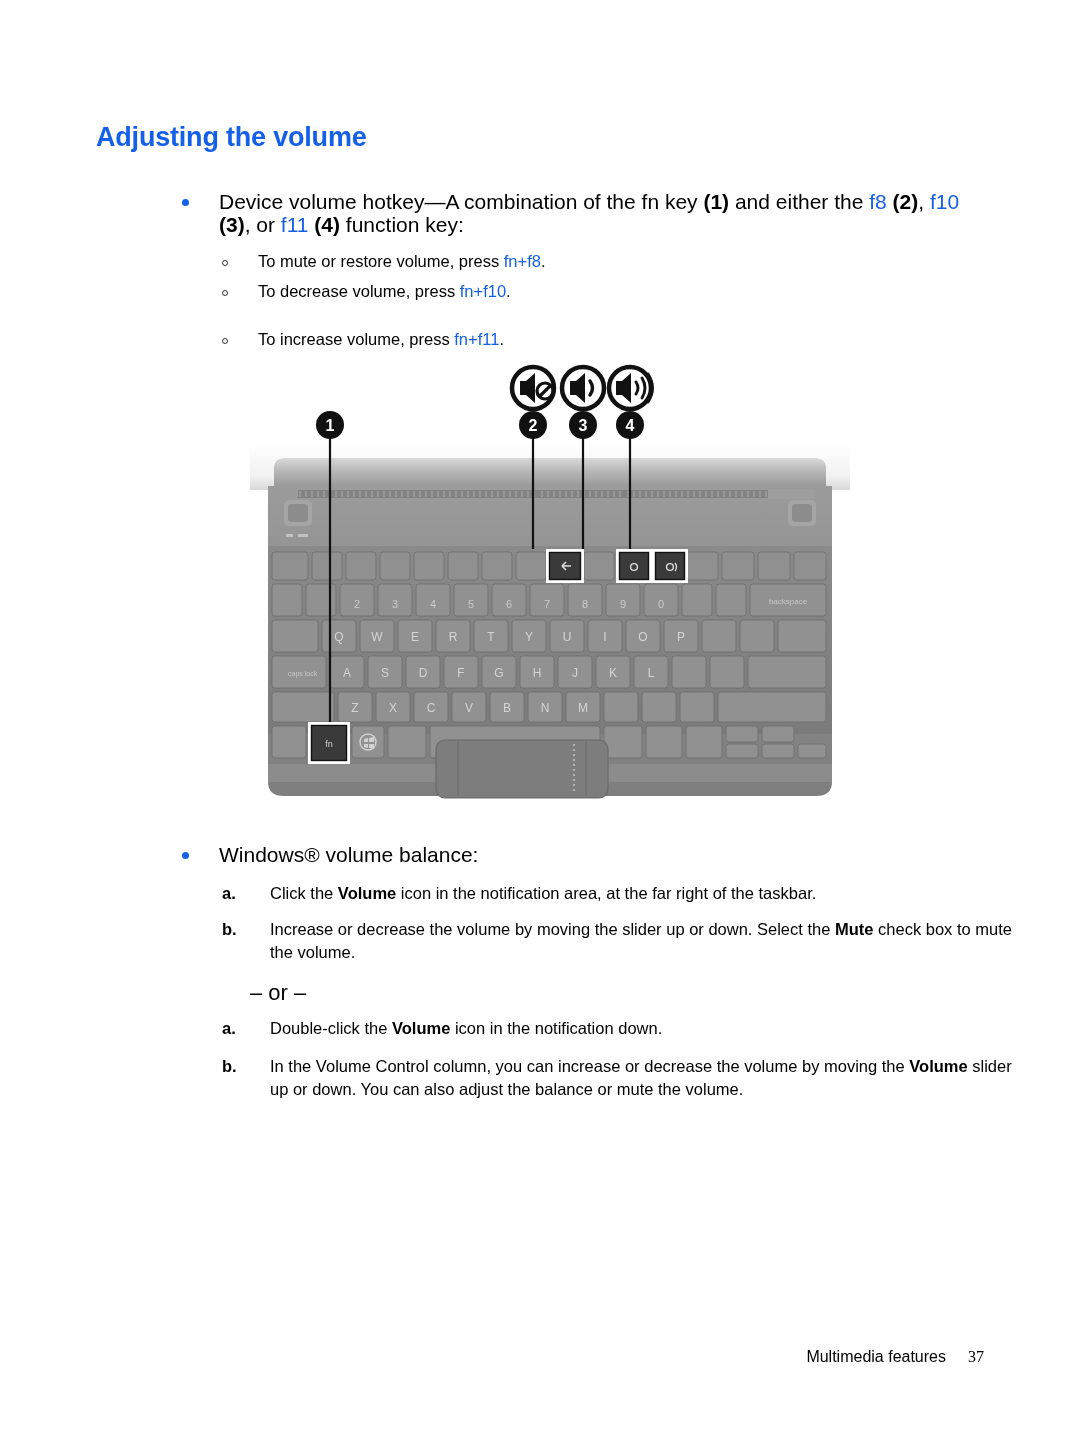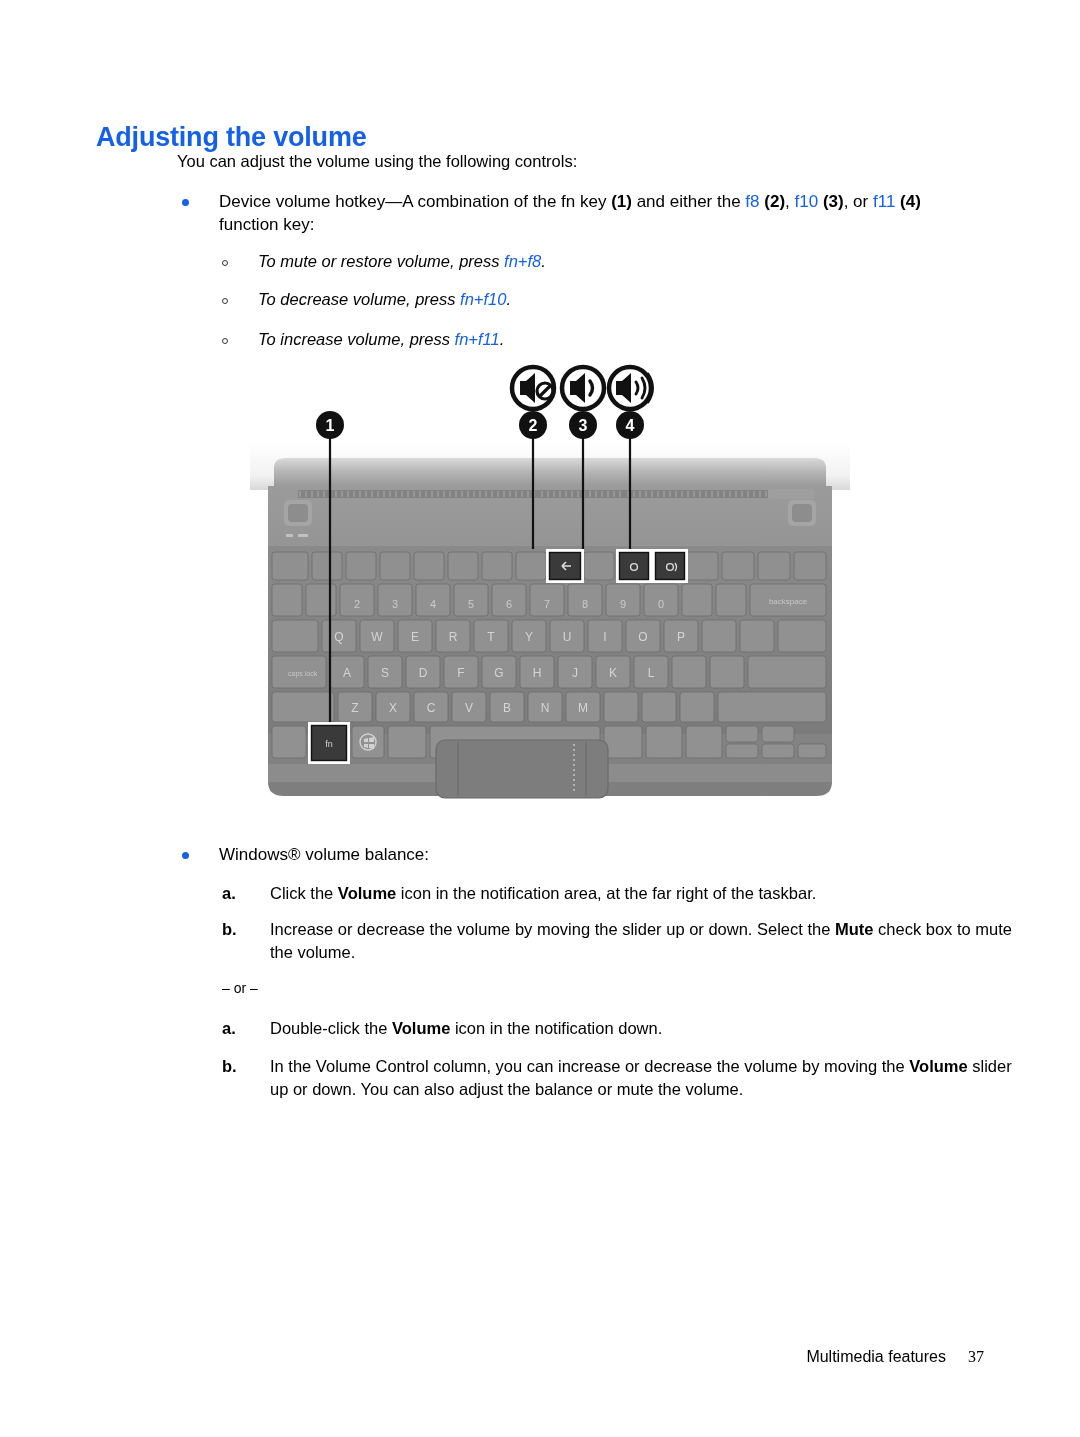"You can adjust the volume" div.intro { html: <div>You can adjust the volume using the following controls:</div> -> none }
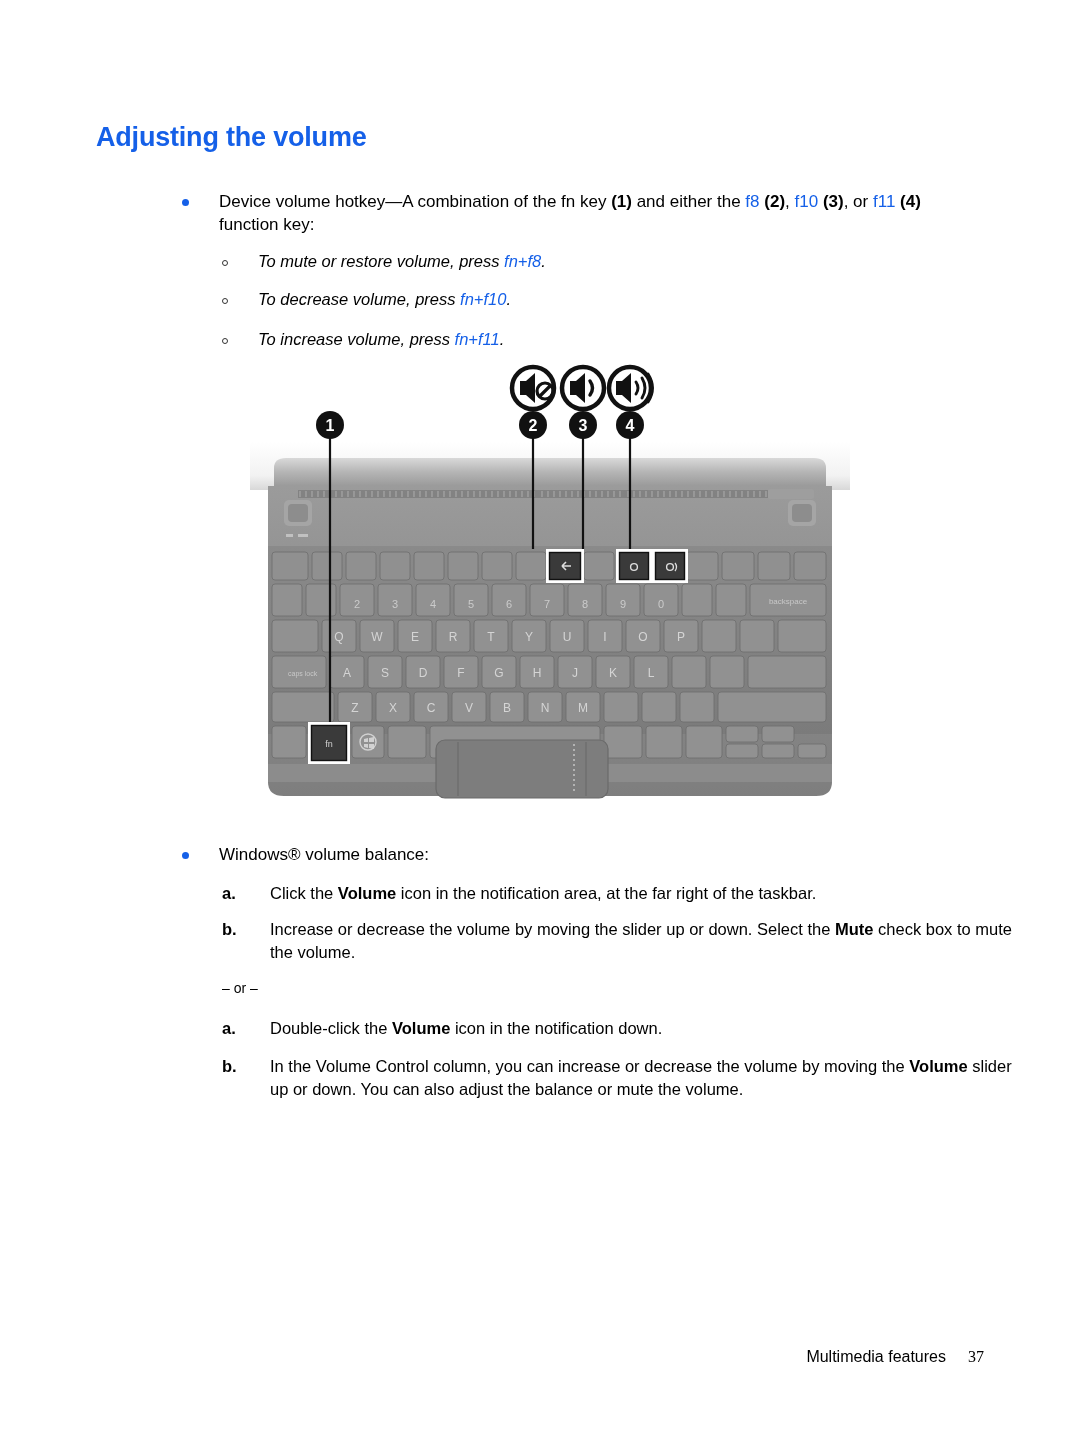"Device volume hotkey—A combination of" .bullet1 .b1text { font-size: 17px -> 21px }
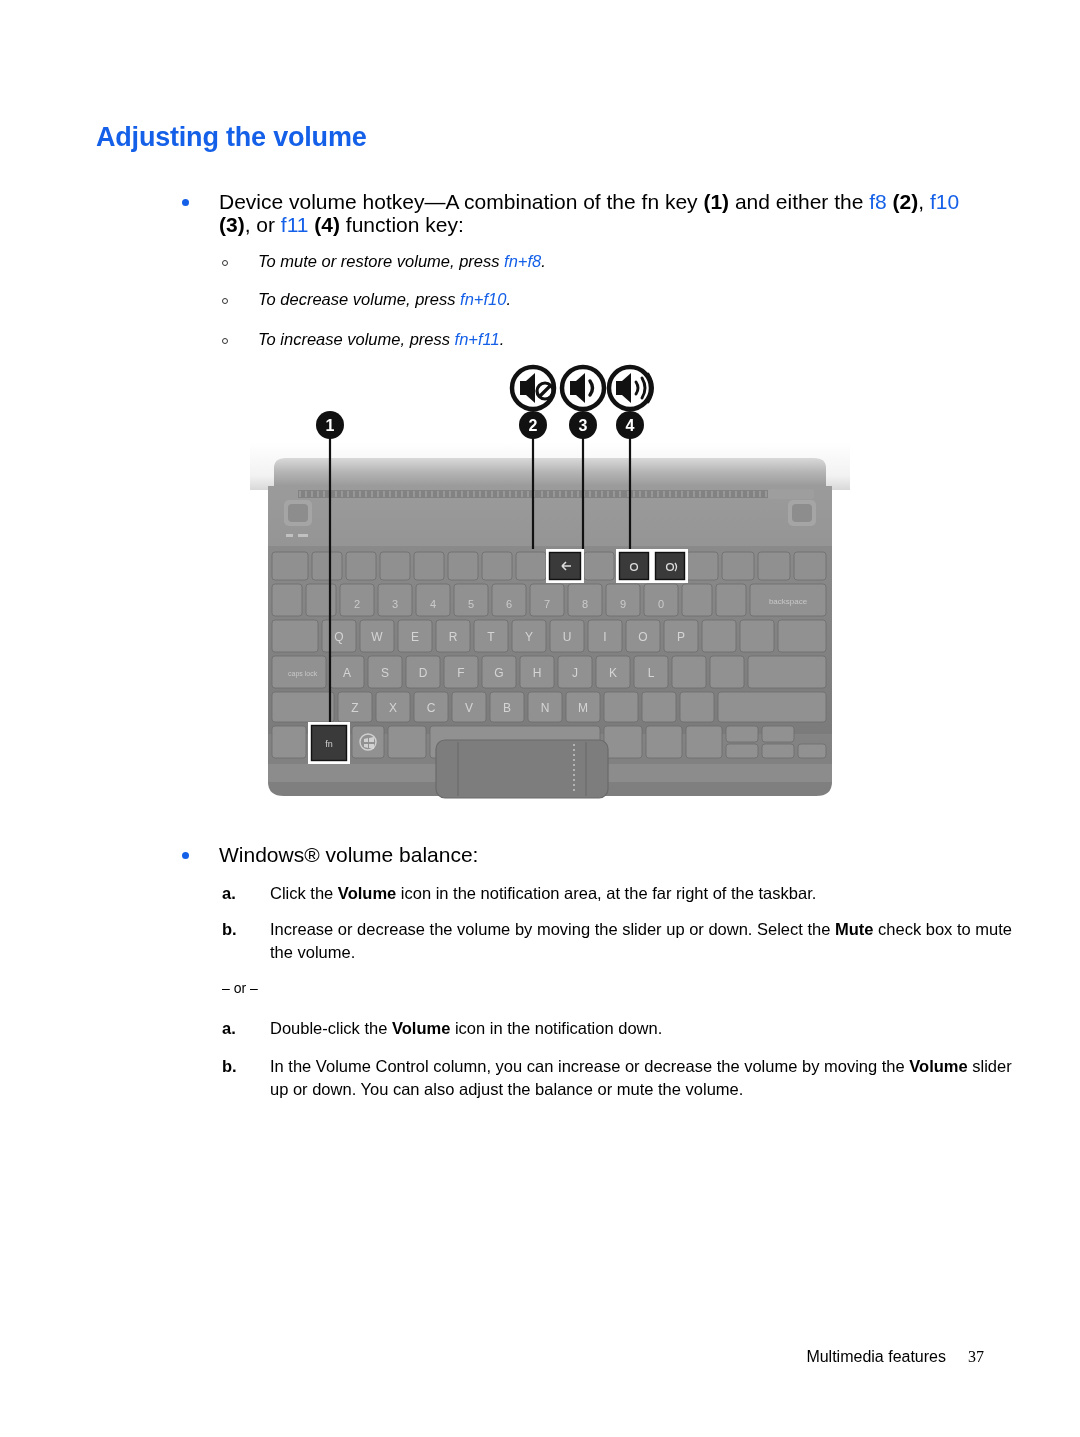"To mute or restore volume," .bullet2 .b2text { font-style: italic -> none }
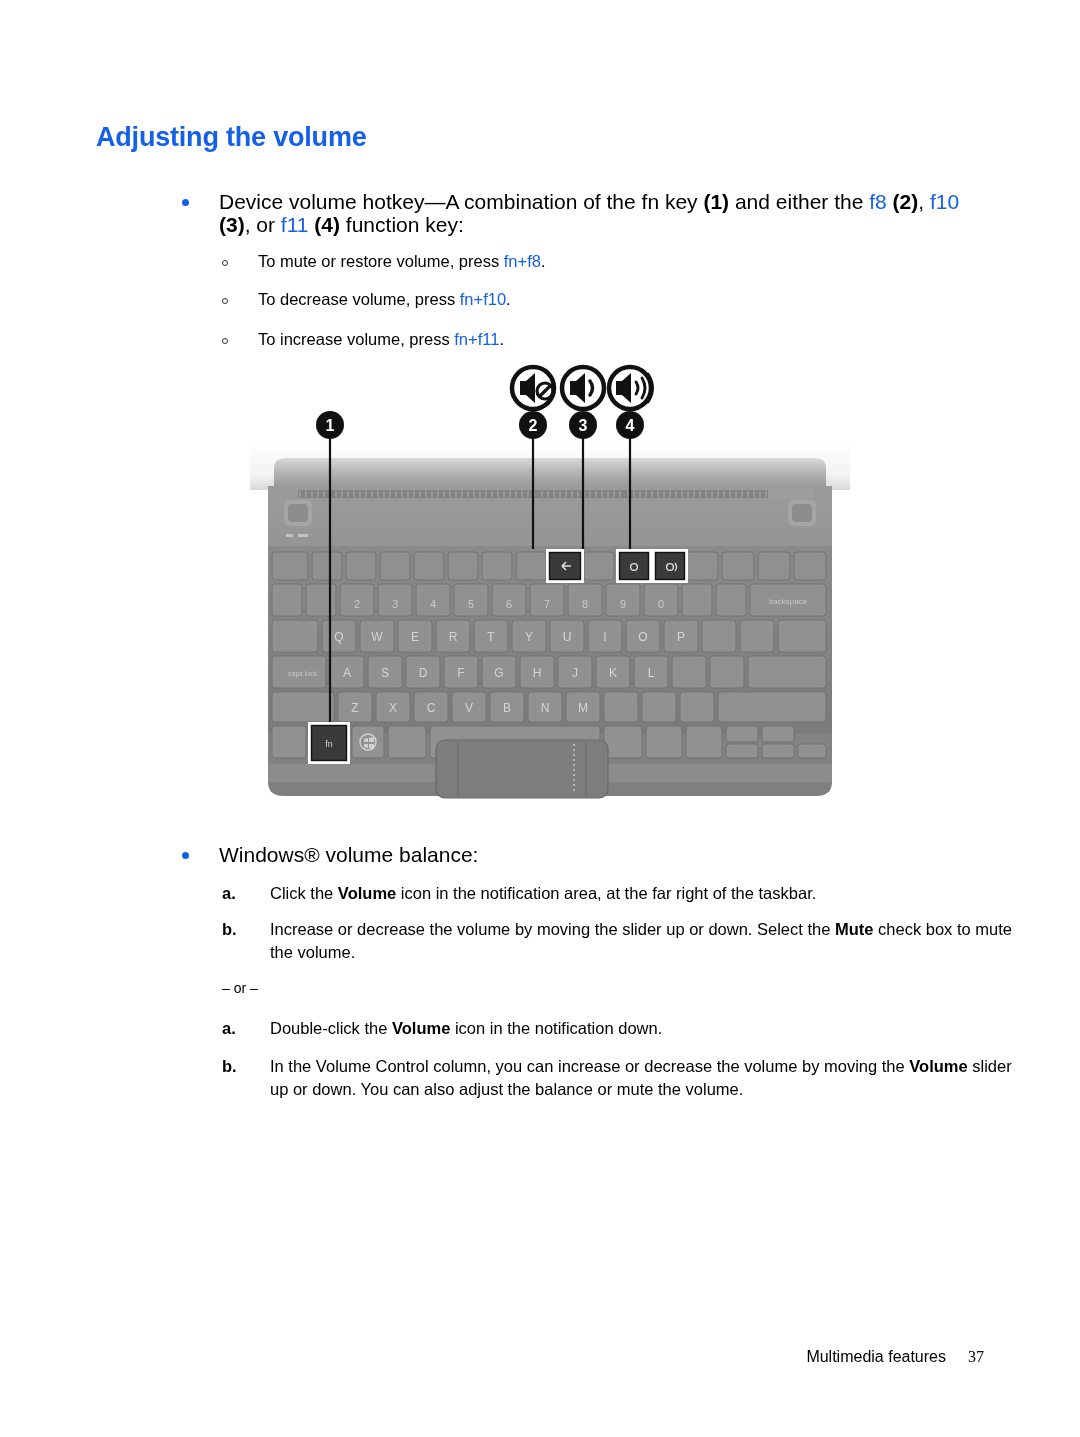"To decrease volume, press fn+f10." div.bullet2 { top: 288px -> 280px }
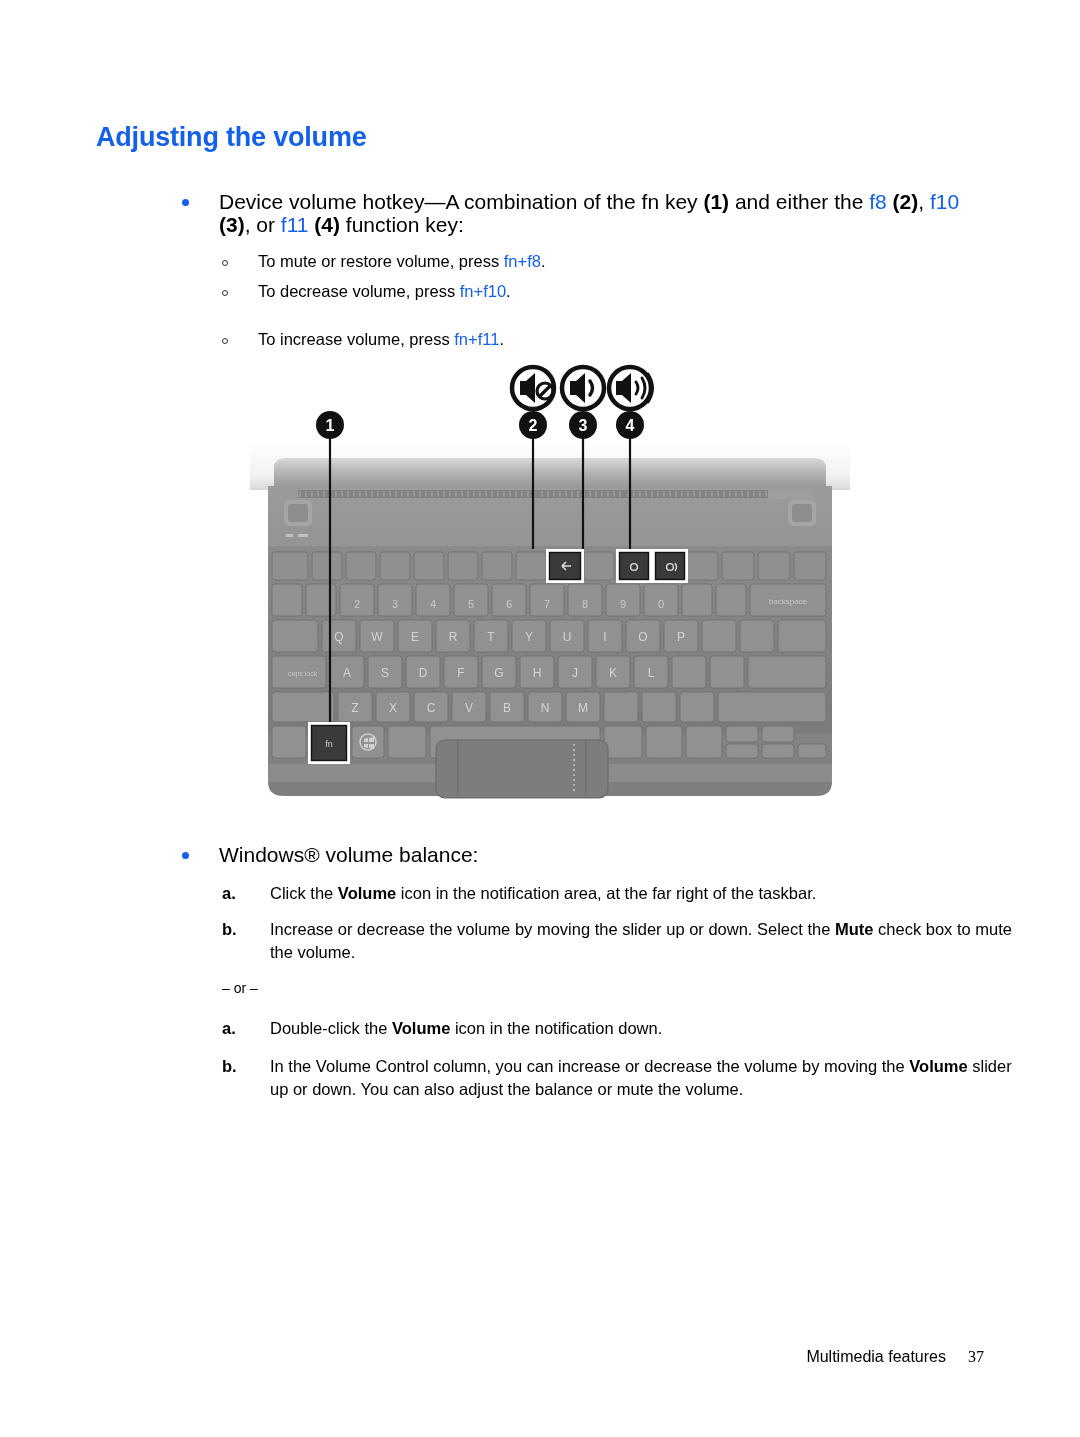"– or –" .orline { font-size: 14px -> 22px; margin-left: none -> 28px }
